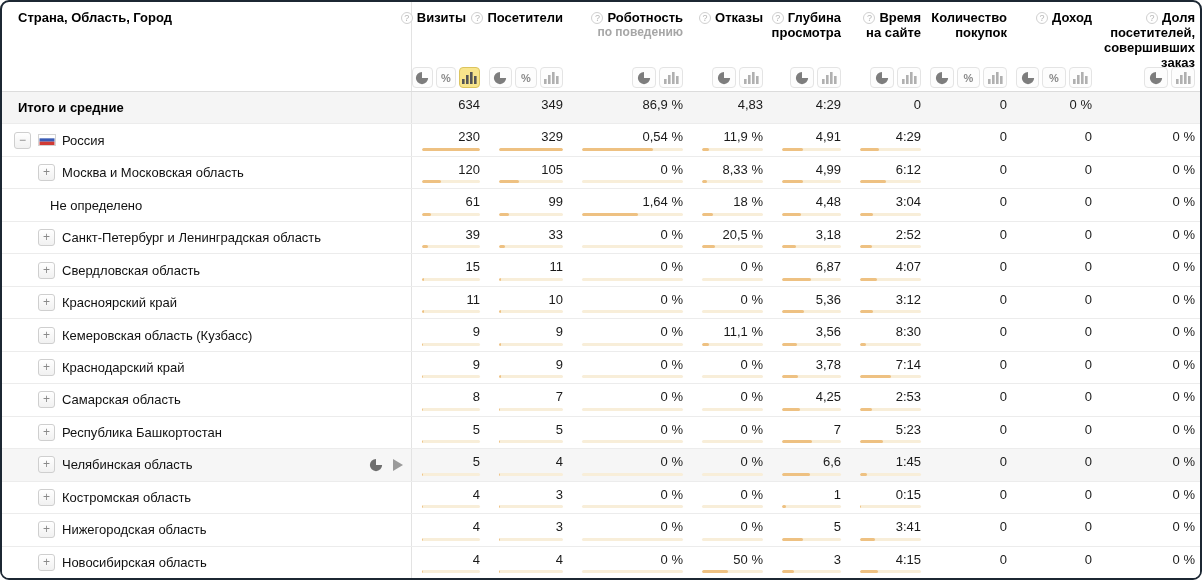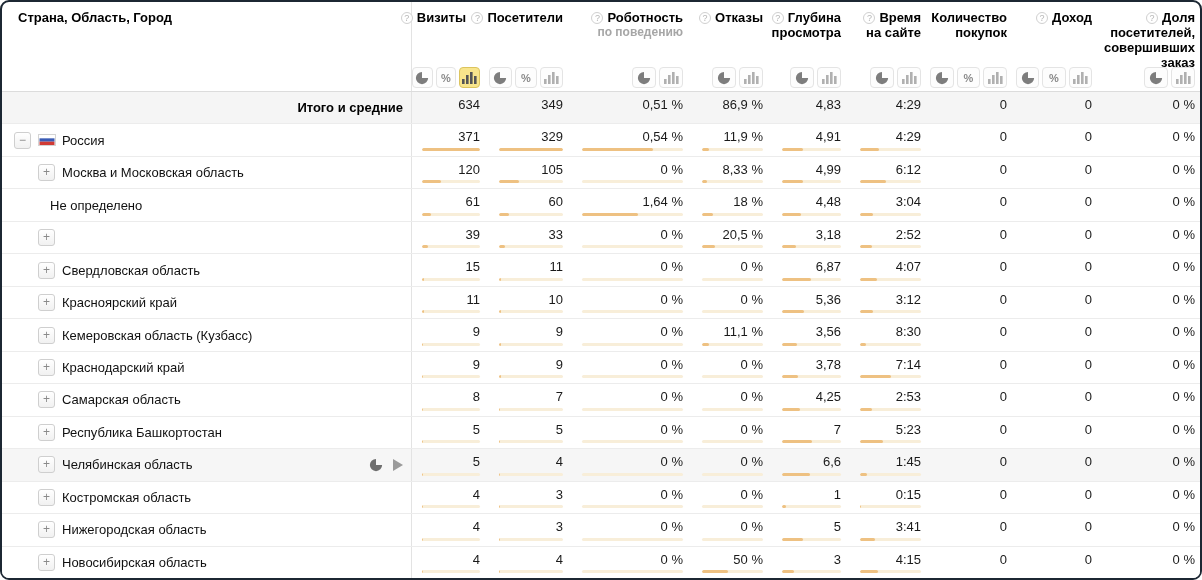"Итого и средние" div.cell { justify-content: flex-end -> none }
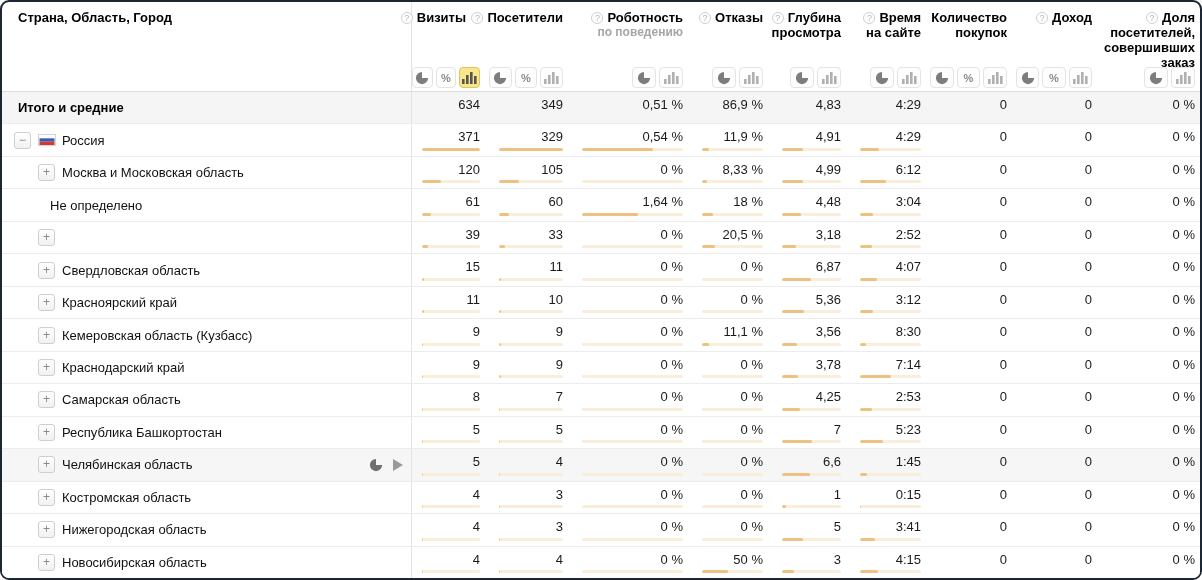"0,51 %" div.cell { html: <div> <span>0,51 %</span> <span></span> </div> -> none }
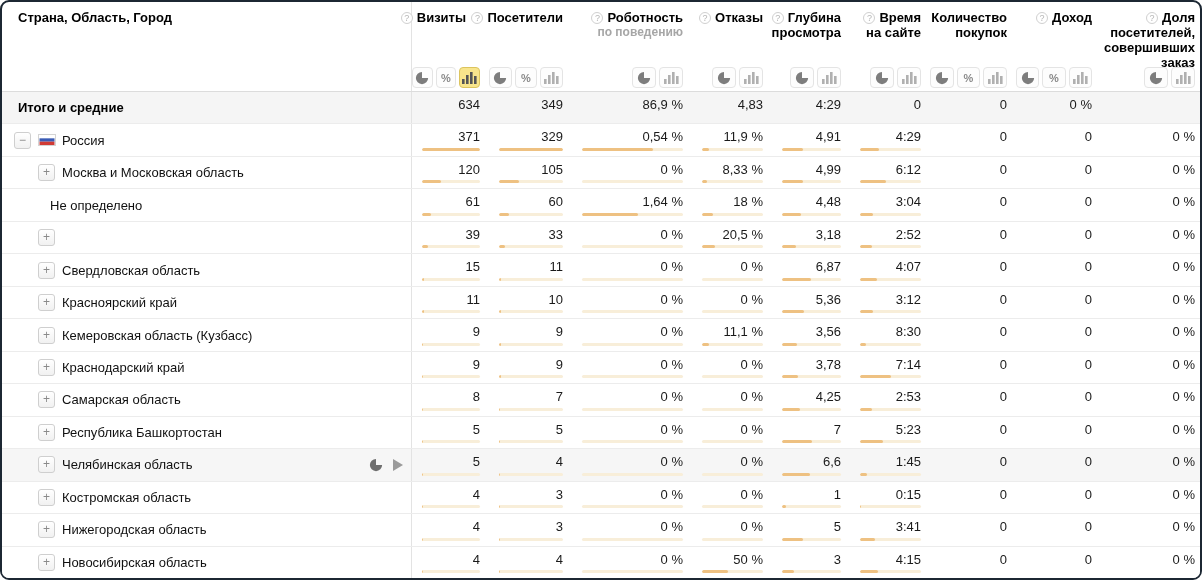"371" span.val { text: 371 -> 230 }
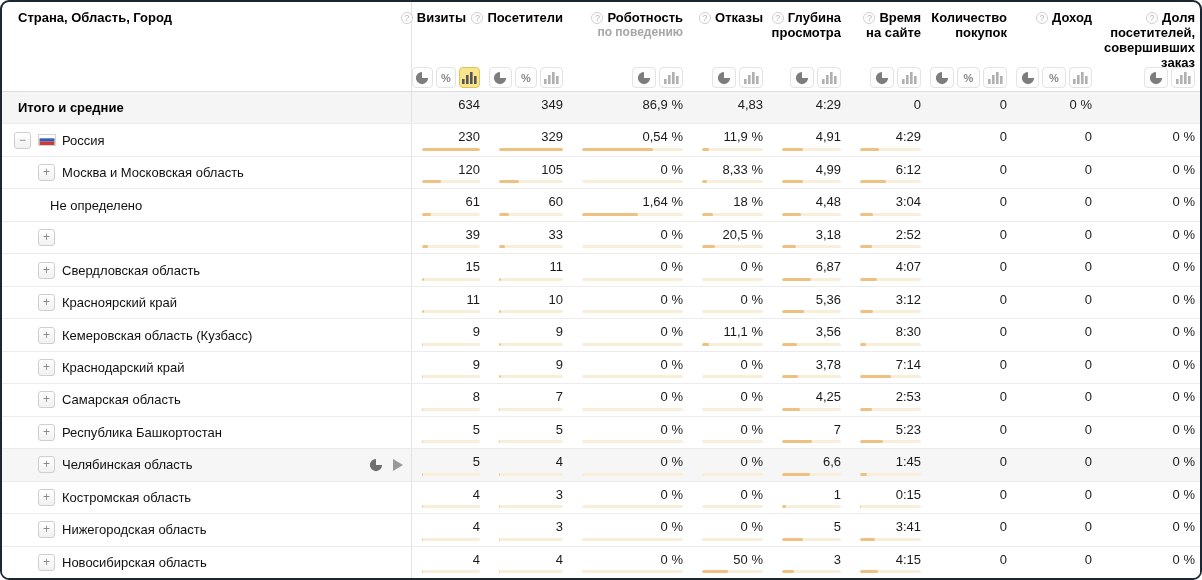"60" span.val { text: 60 -> 99 }
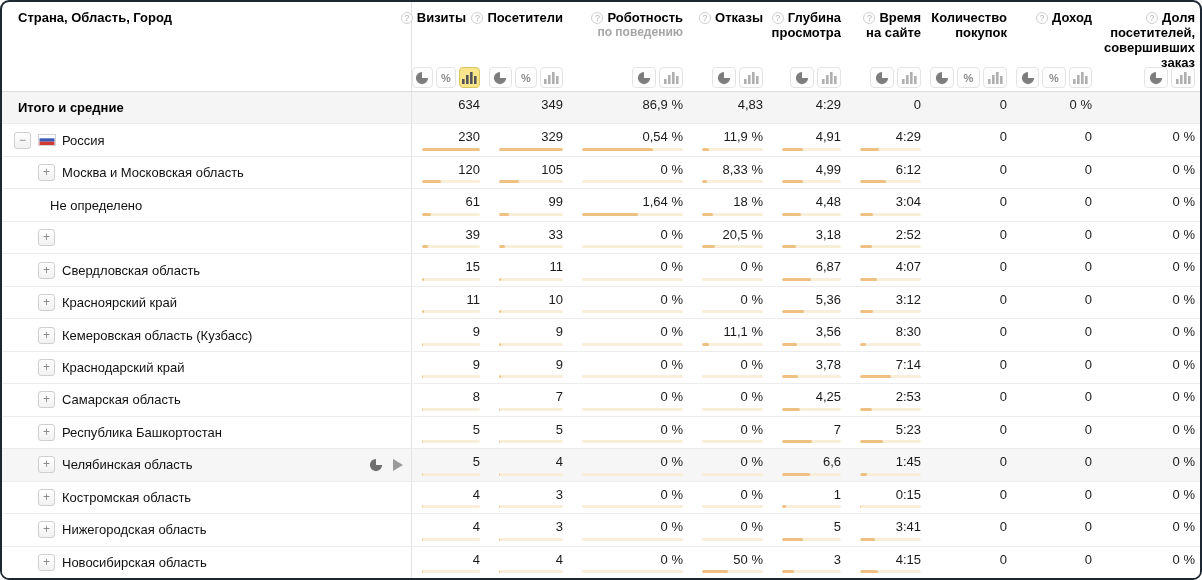"Санкт-Петербург и Ленинградская область" span.label { html: none -> <span>Санкт-Петербург и Ленинградская область</span> }
